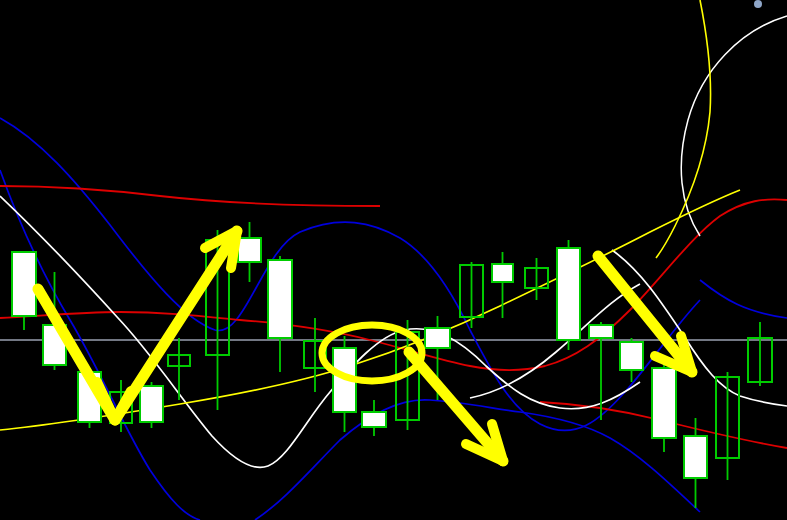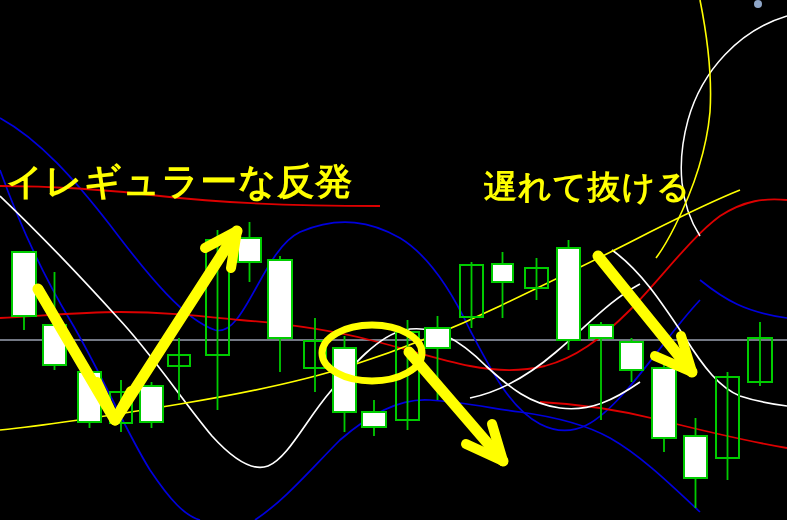"イレギュラーな反発" div.anno-label { html: <div>イレギュラーな反発</div> -> none }
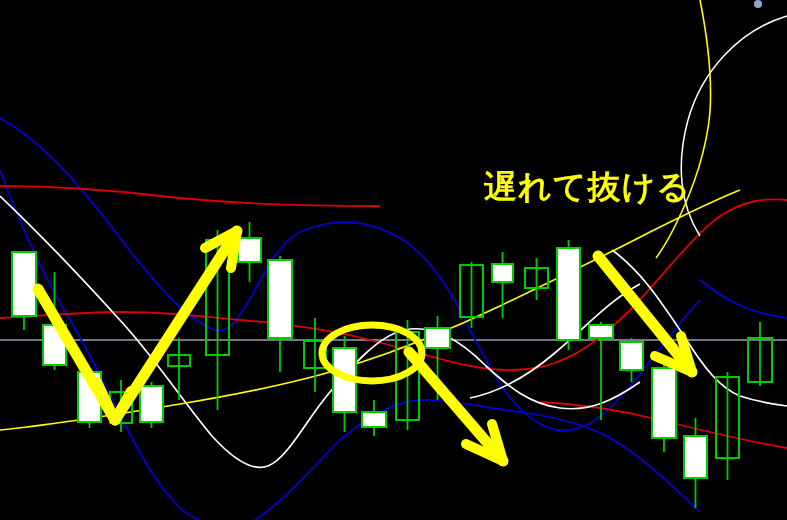"遅れて抜ける" div.anno-label { html: <div>遅れて抜ける</div> -> none }
